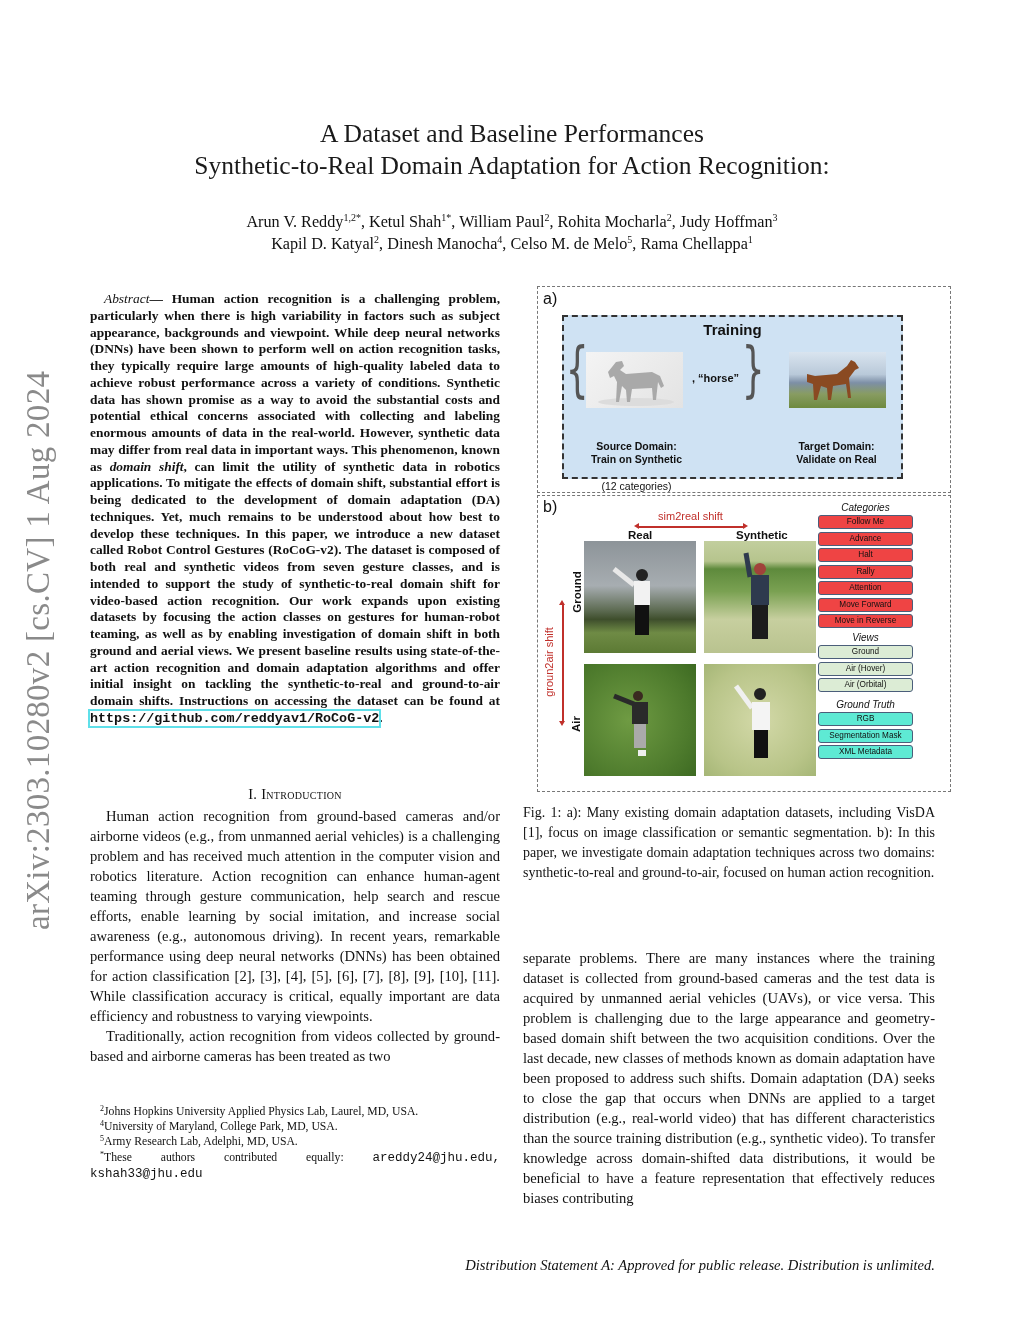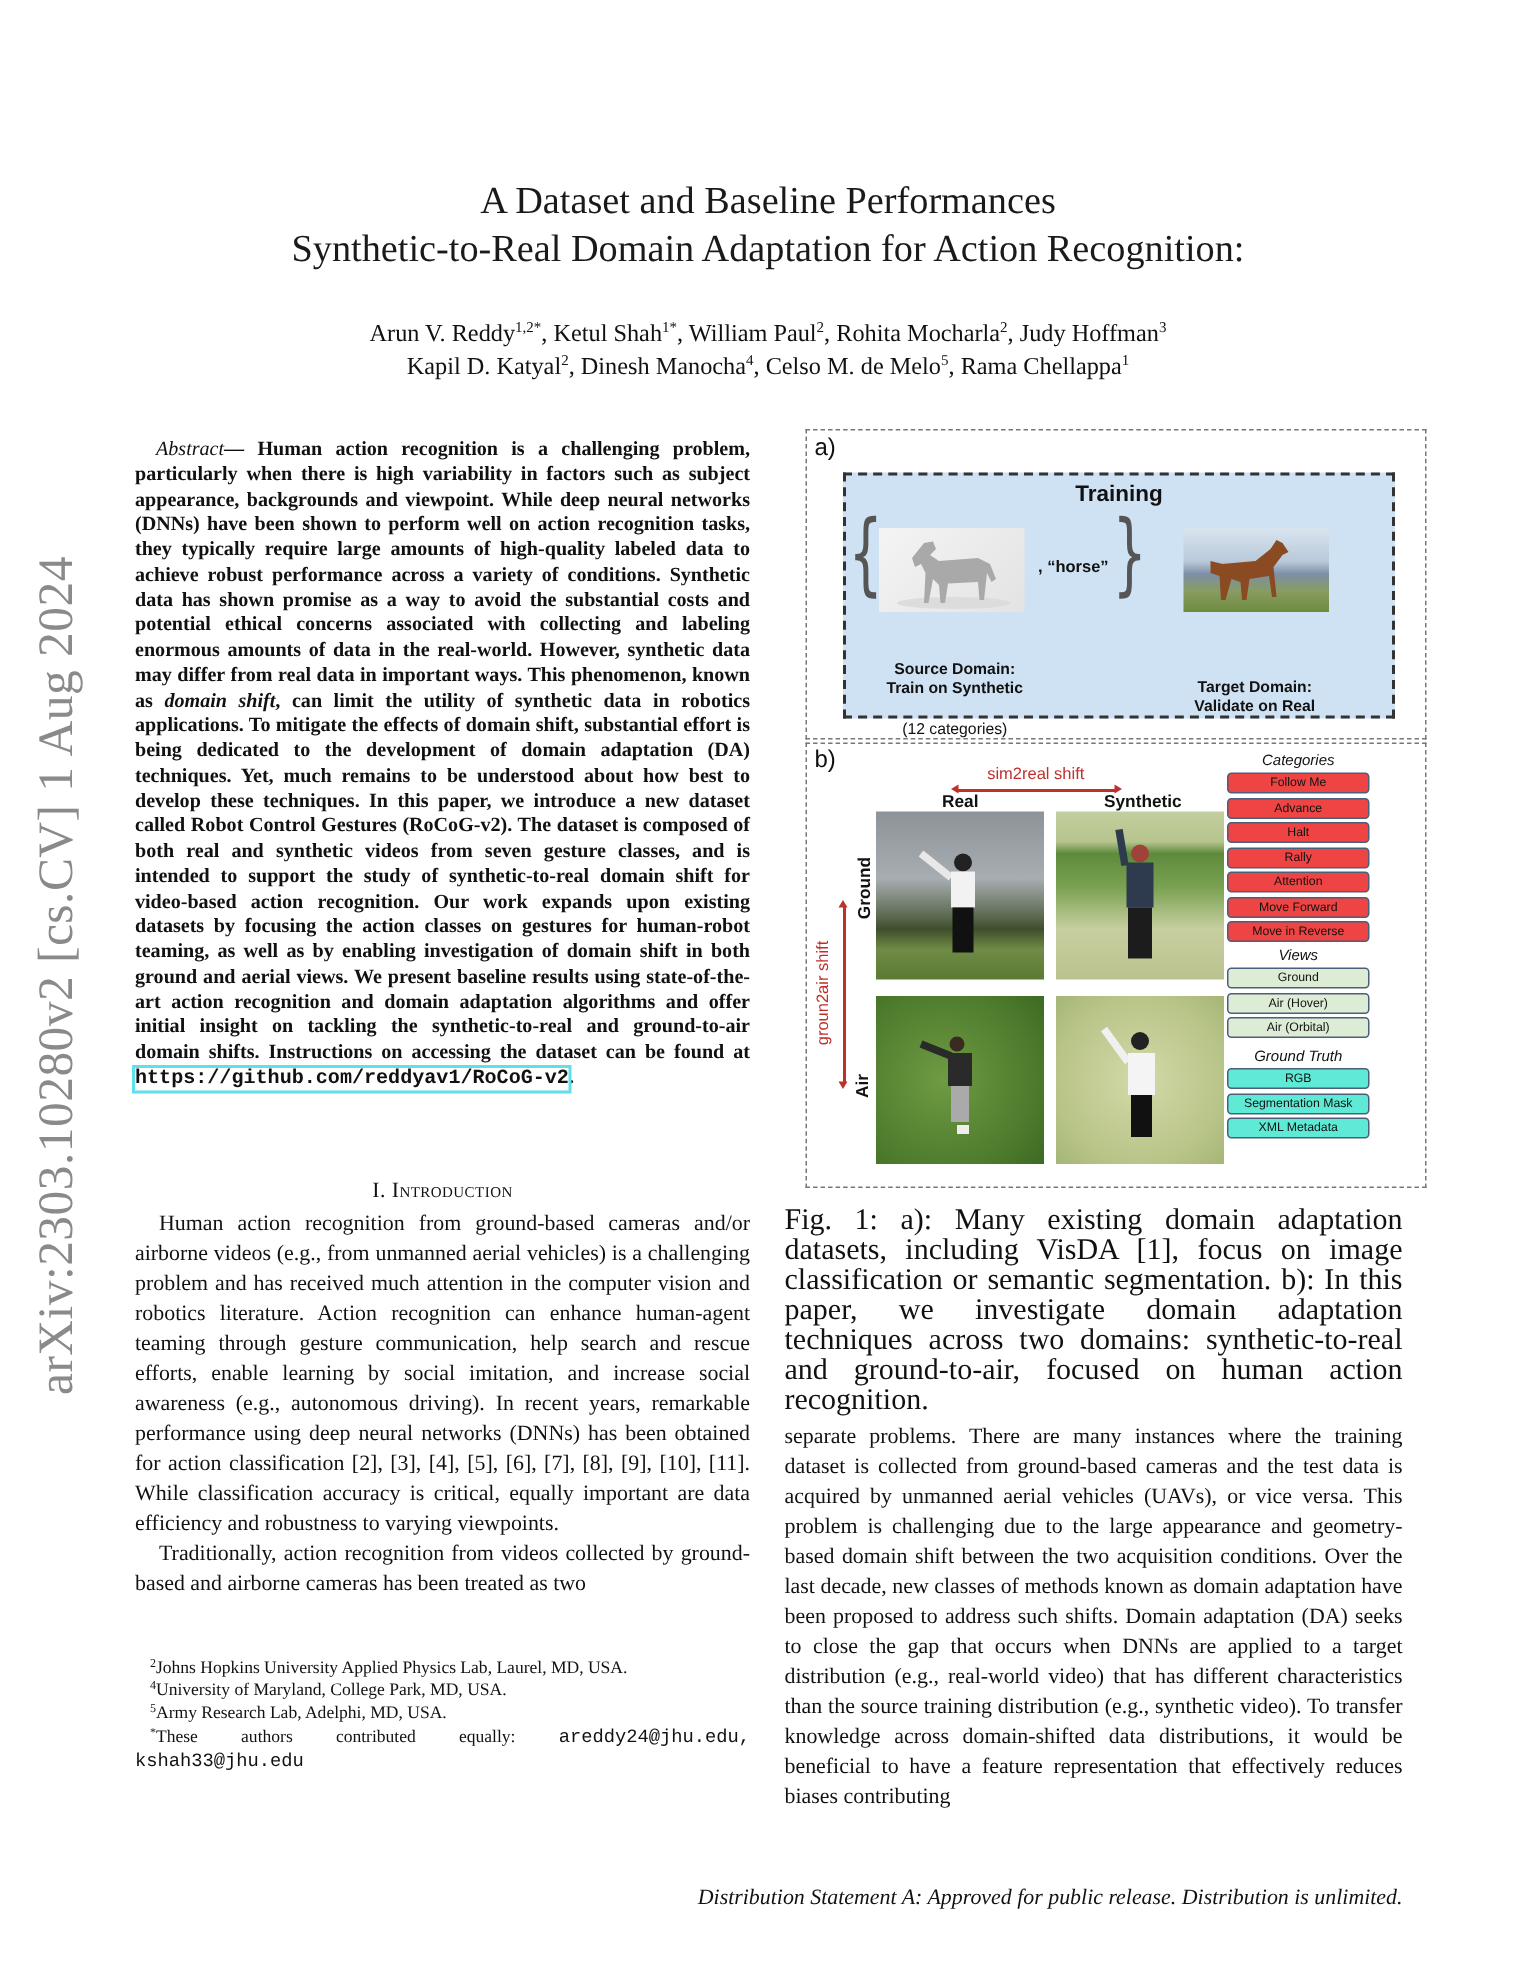"Training" .train-box { width: 368px -> 341px }
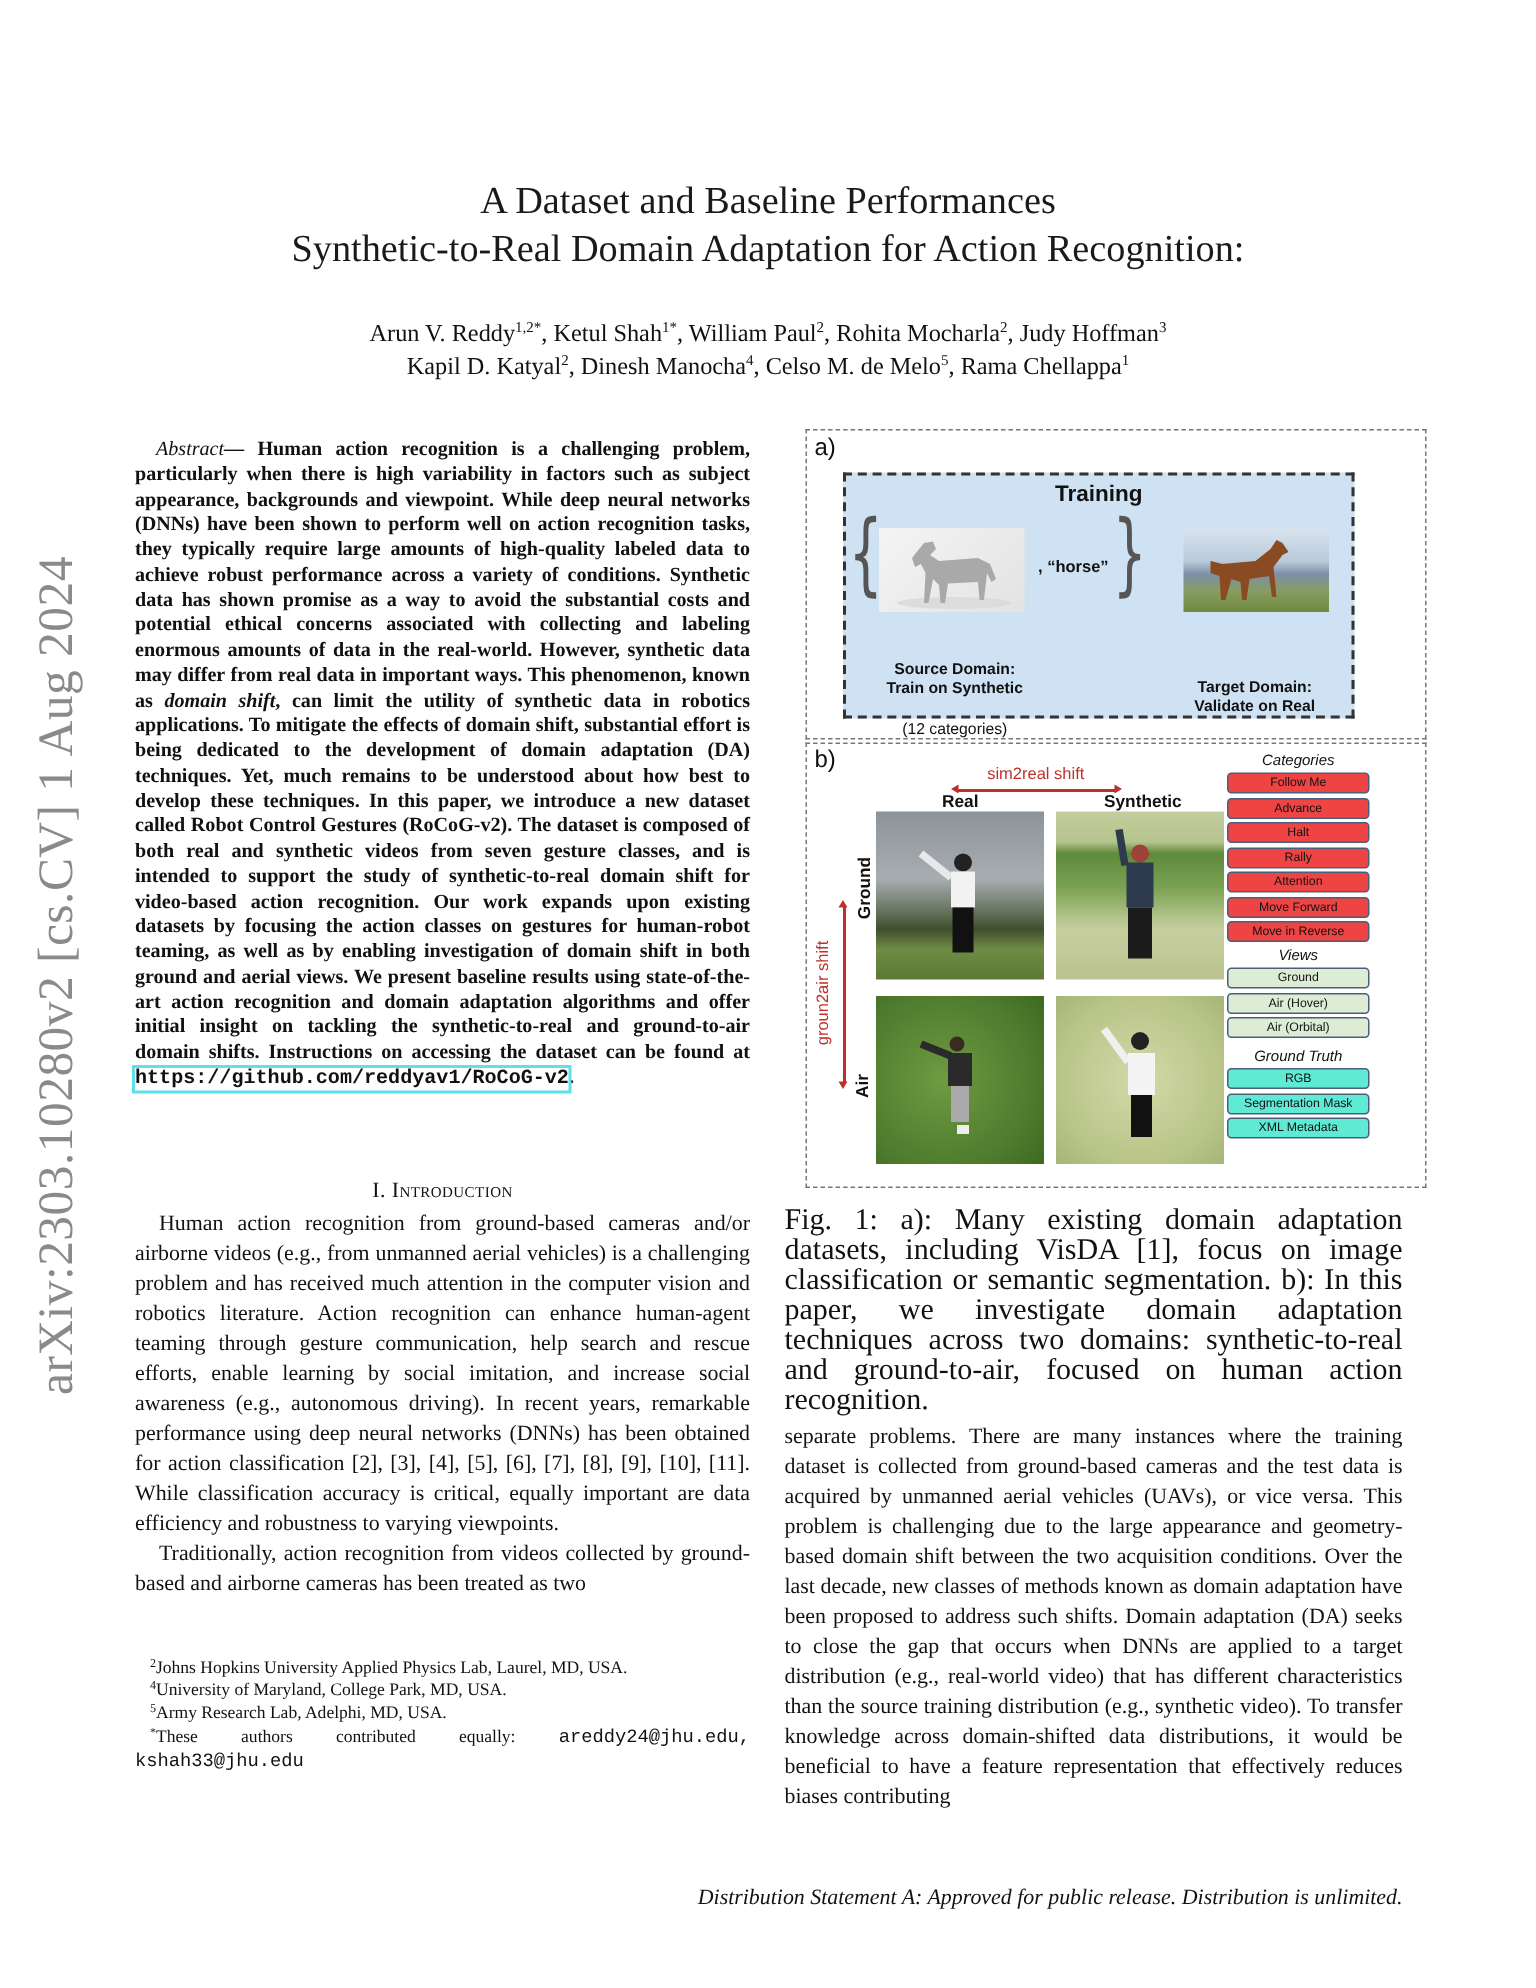"Target Domain:" div.dom-label { margin-top: 12px -> none }
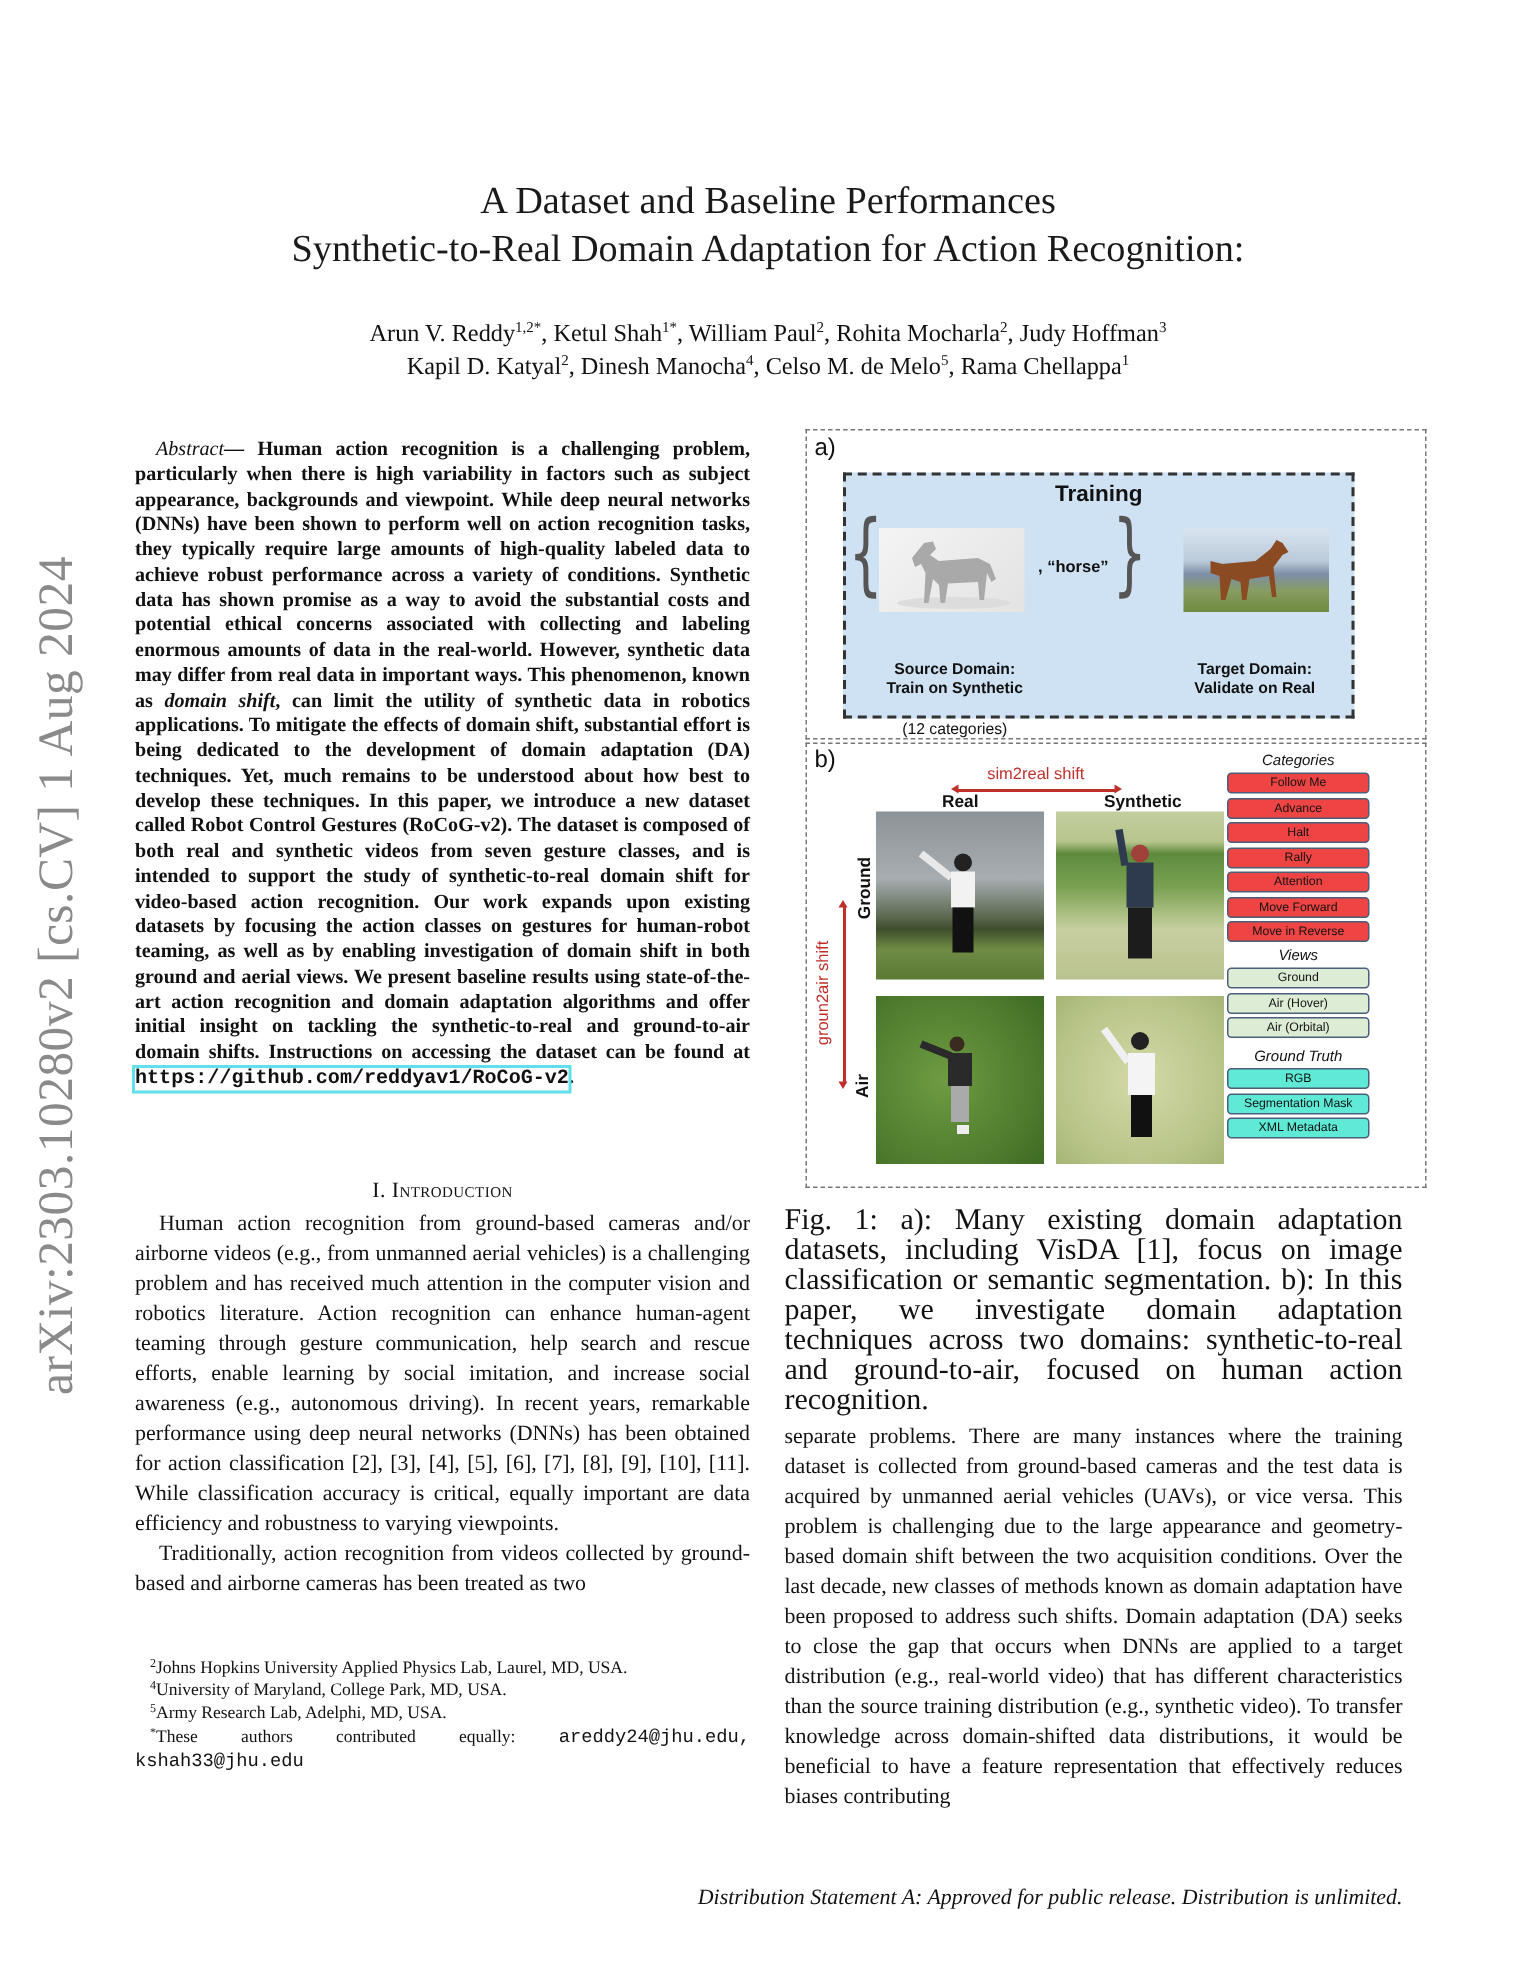"Fig. 1: a): Many existing" .caption { font-size: 20px -> 14px }
